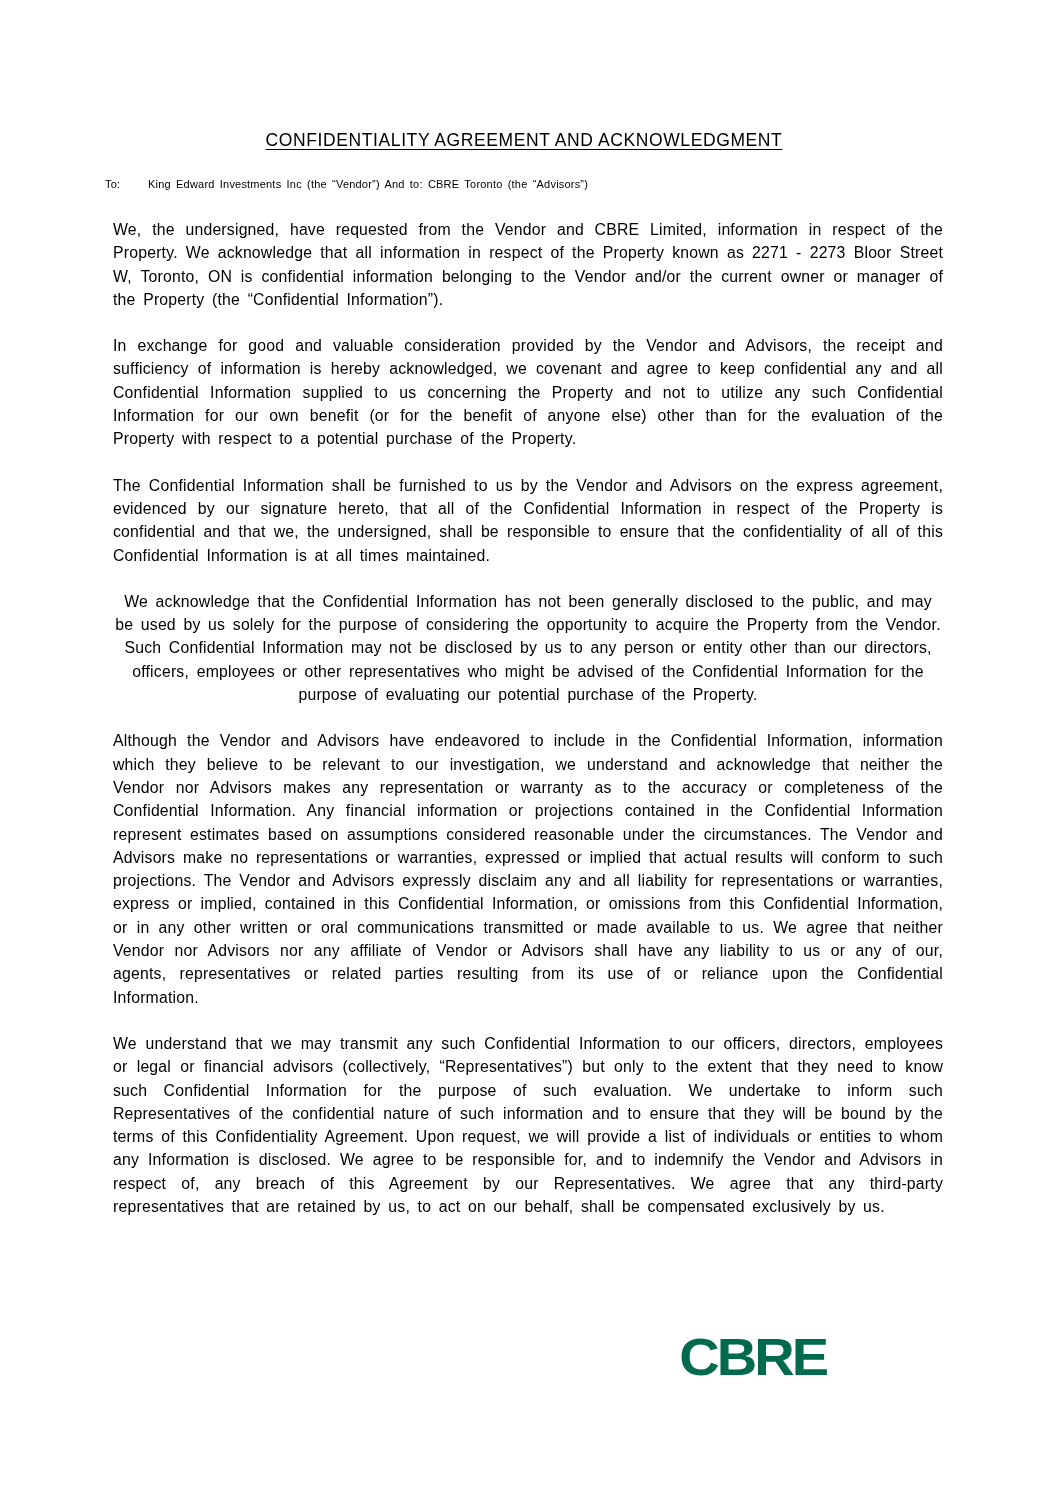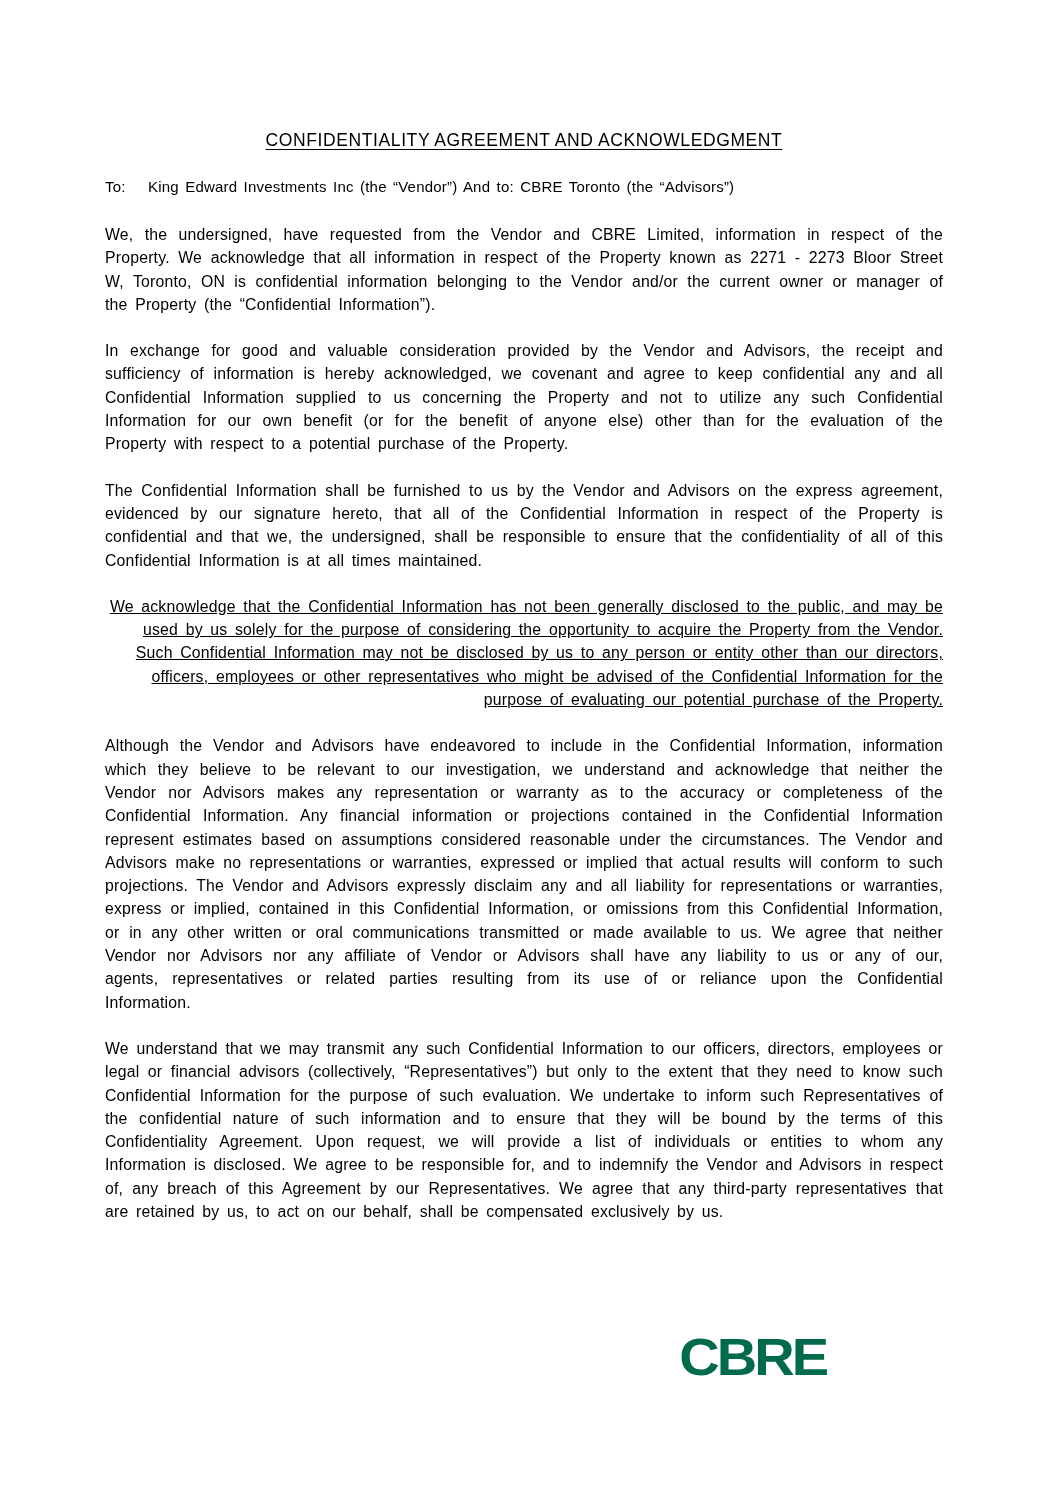"To:" .to-line { font-size: 15px -> 11px }
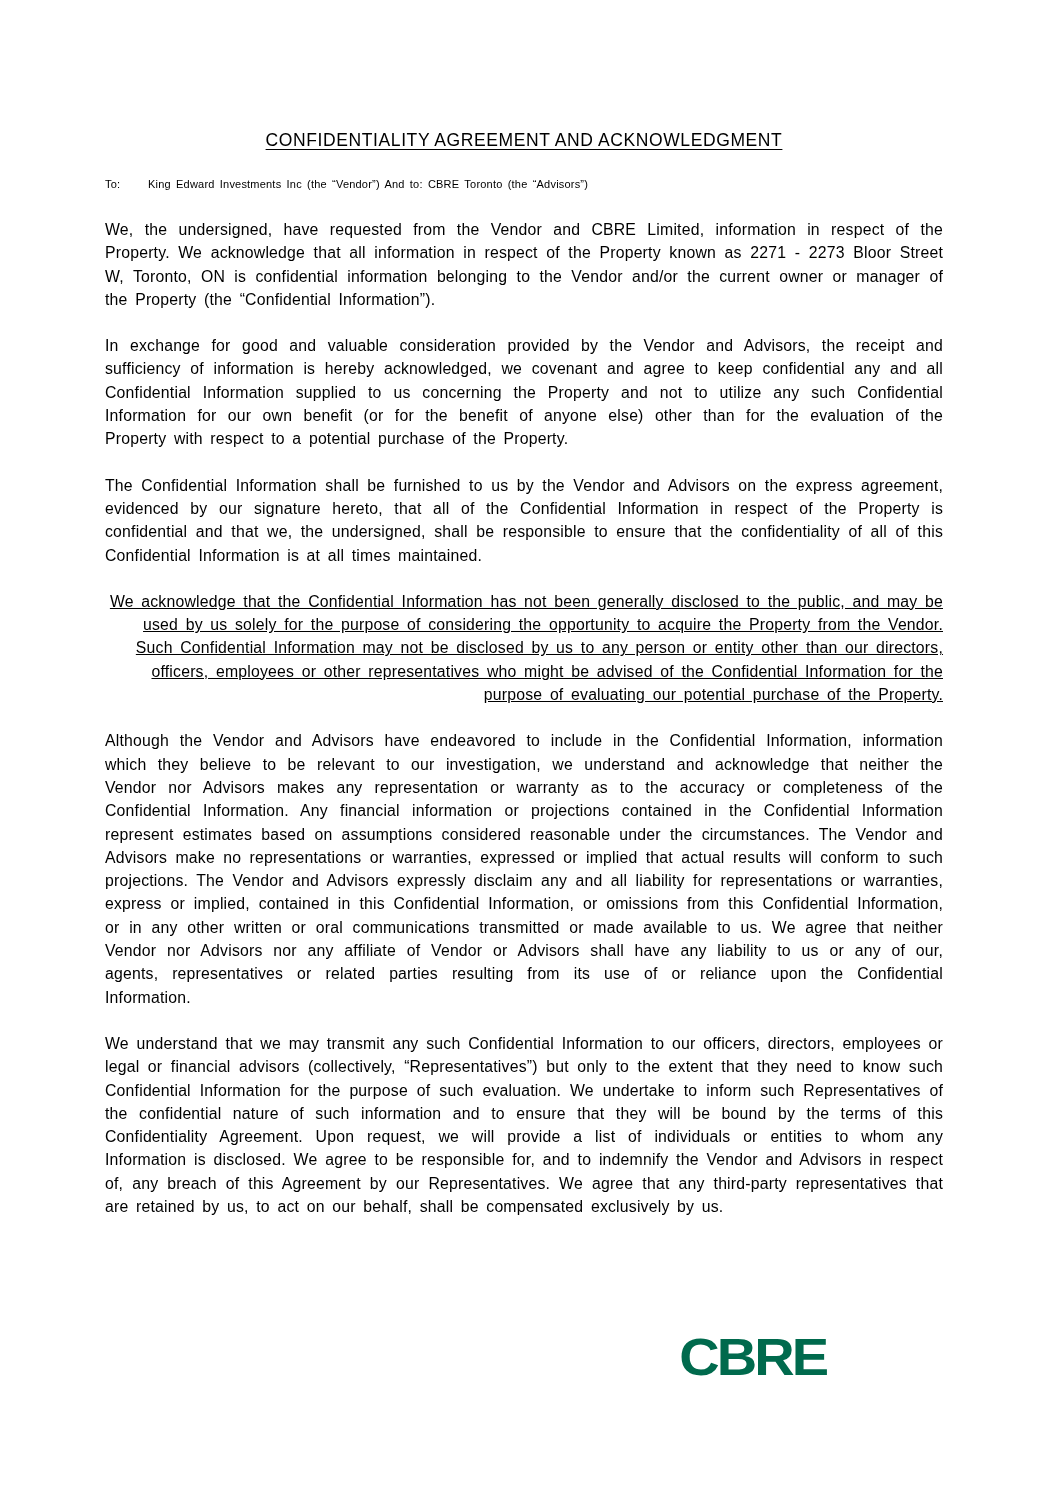"We, the undersigned, have requested" .para { margin: 0 0 23px 0 -> 0 0 23px 8px }
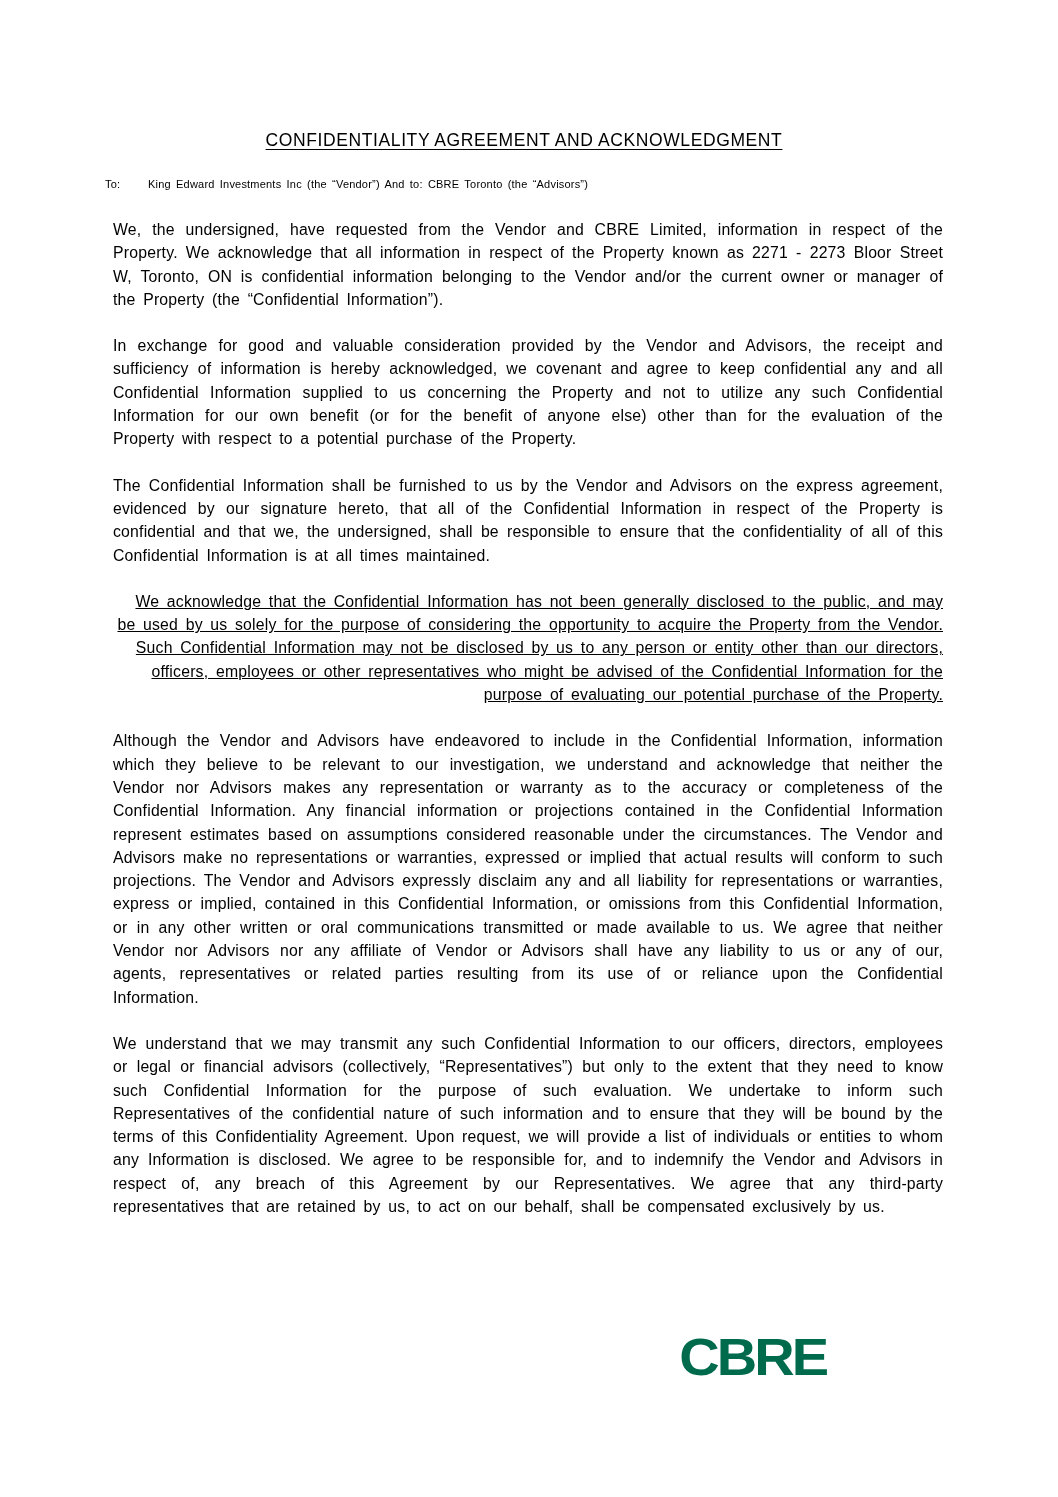"We acknowledge that the Confidential" .para.left { text-align: right -> center; text-decoration: underline -> none }
